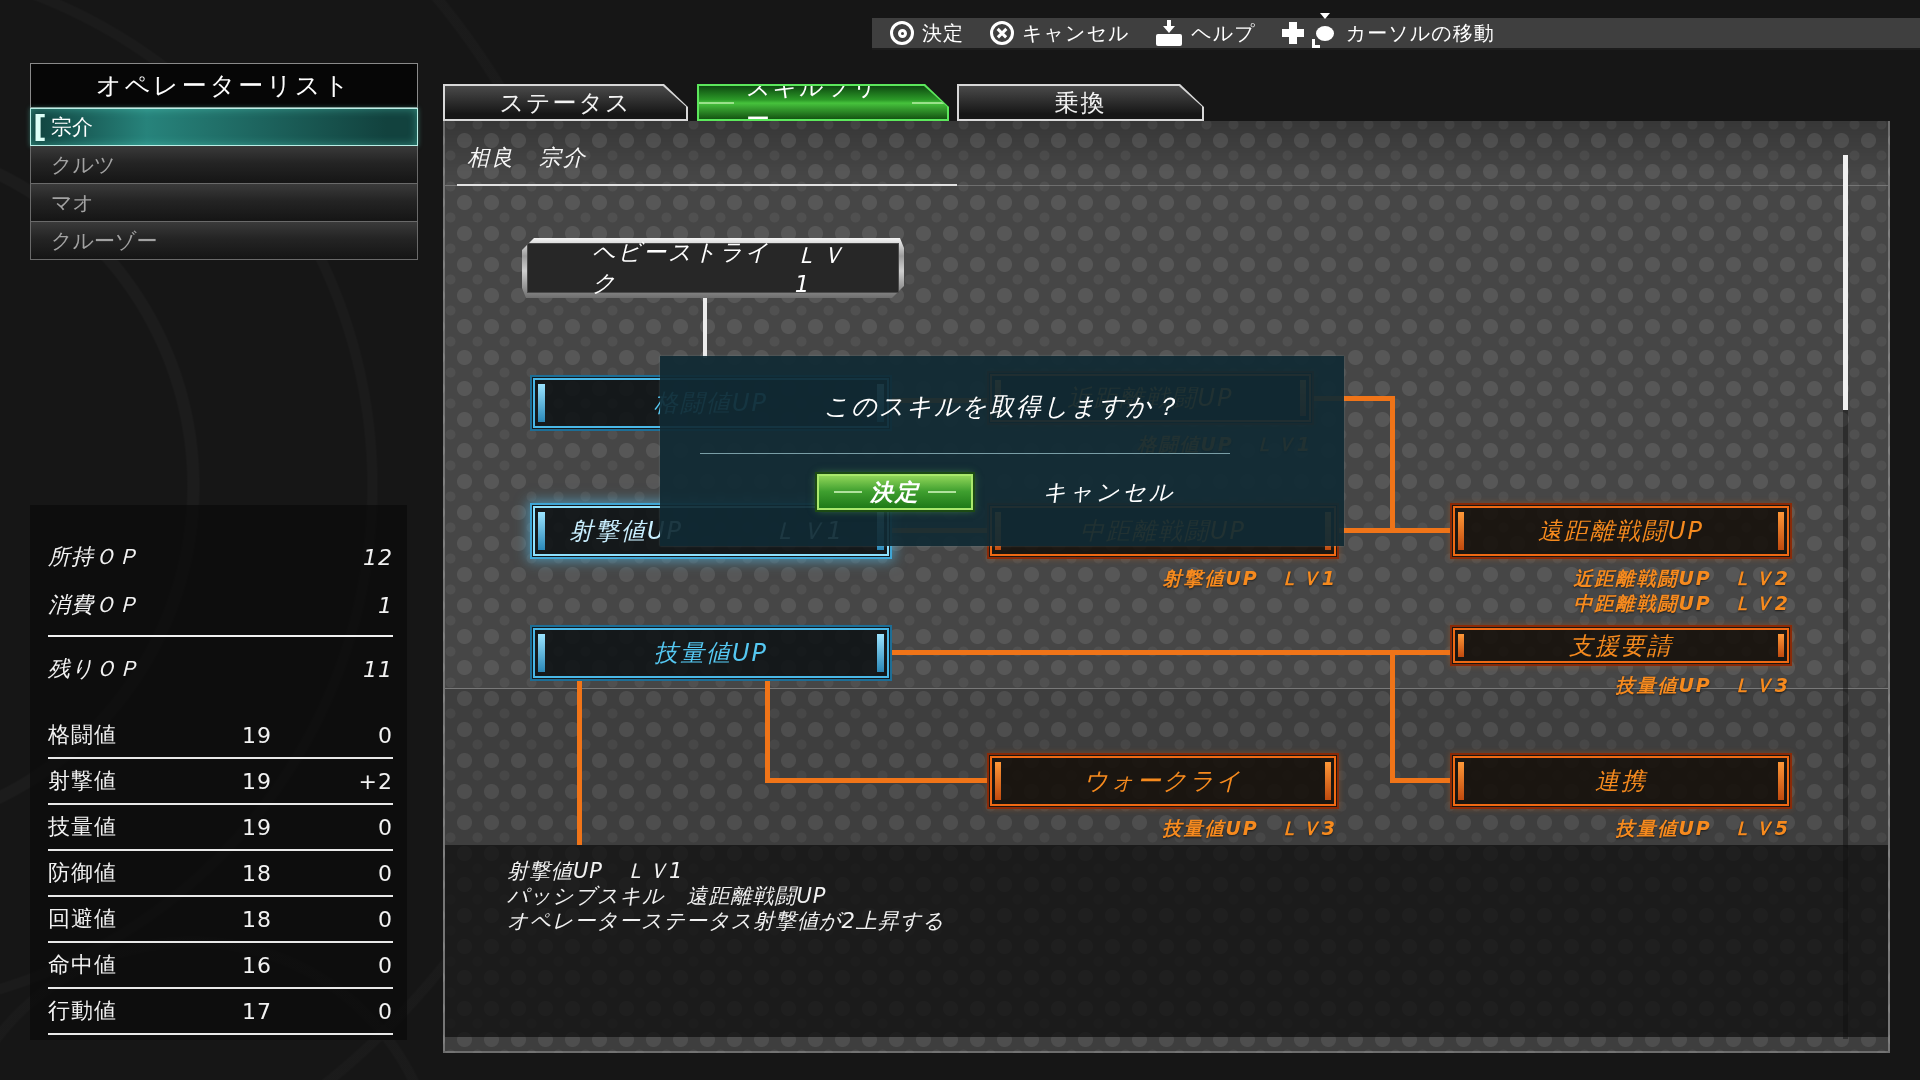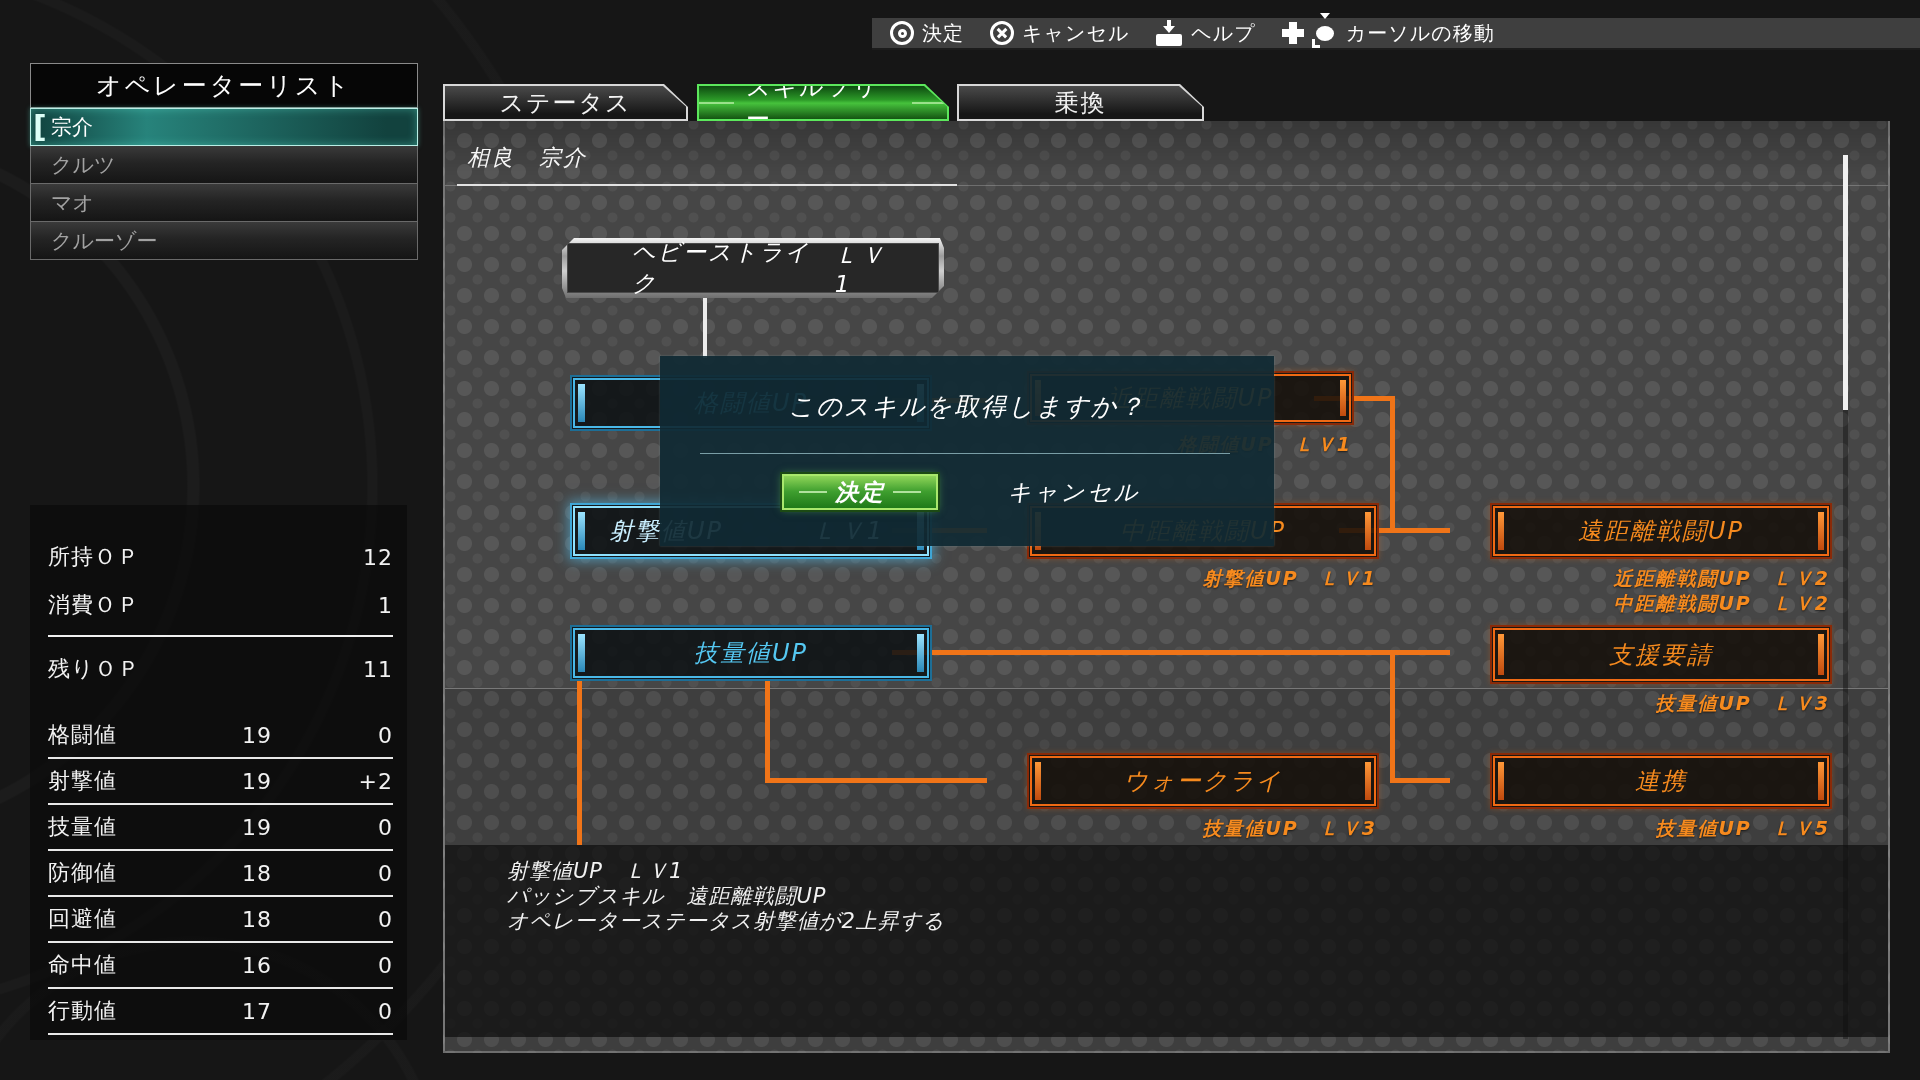"ヘビーストライク" .node { margin-left: 40px -> none }
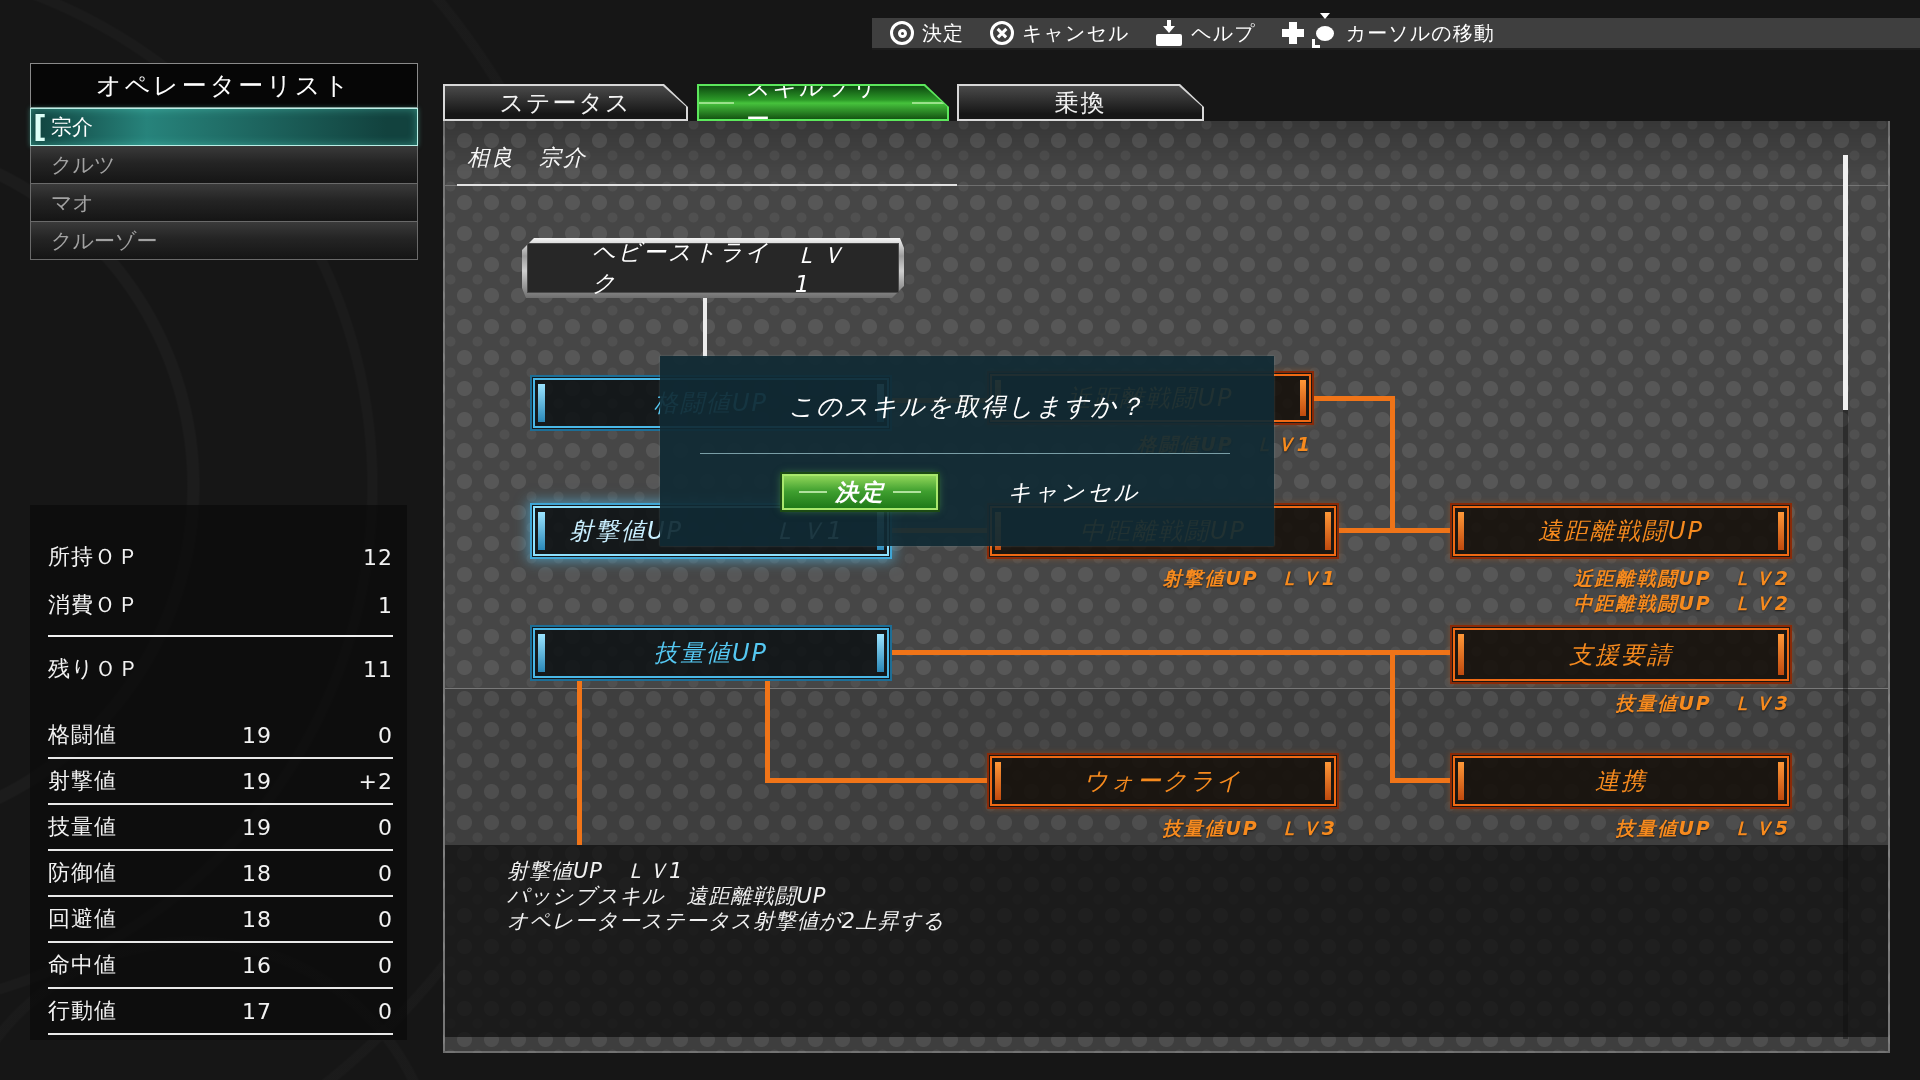"このスキルを取得しますか？" .dialog { width: 614px -> 684px }
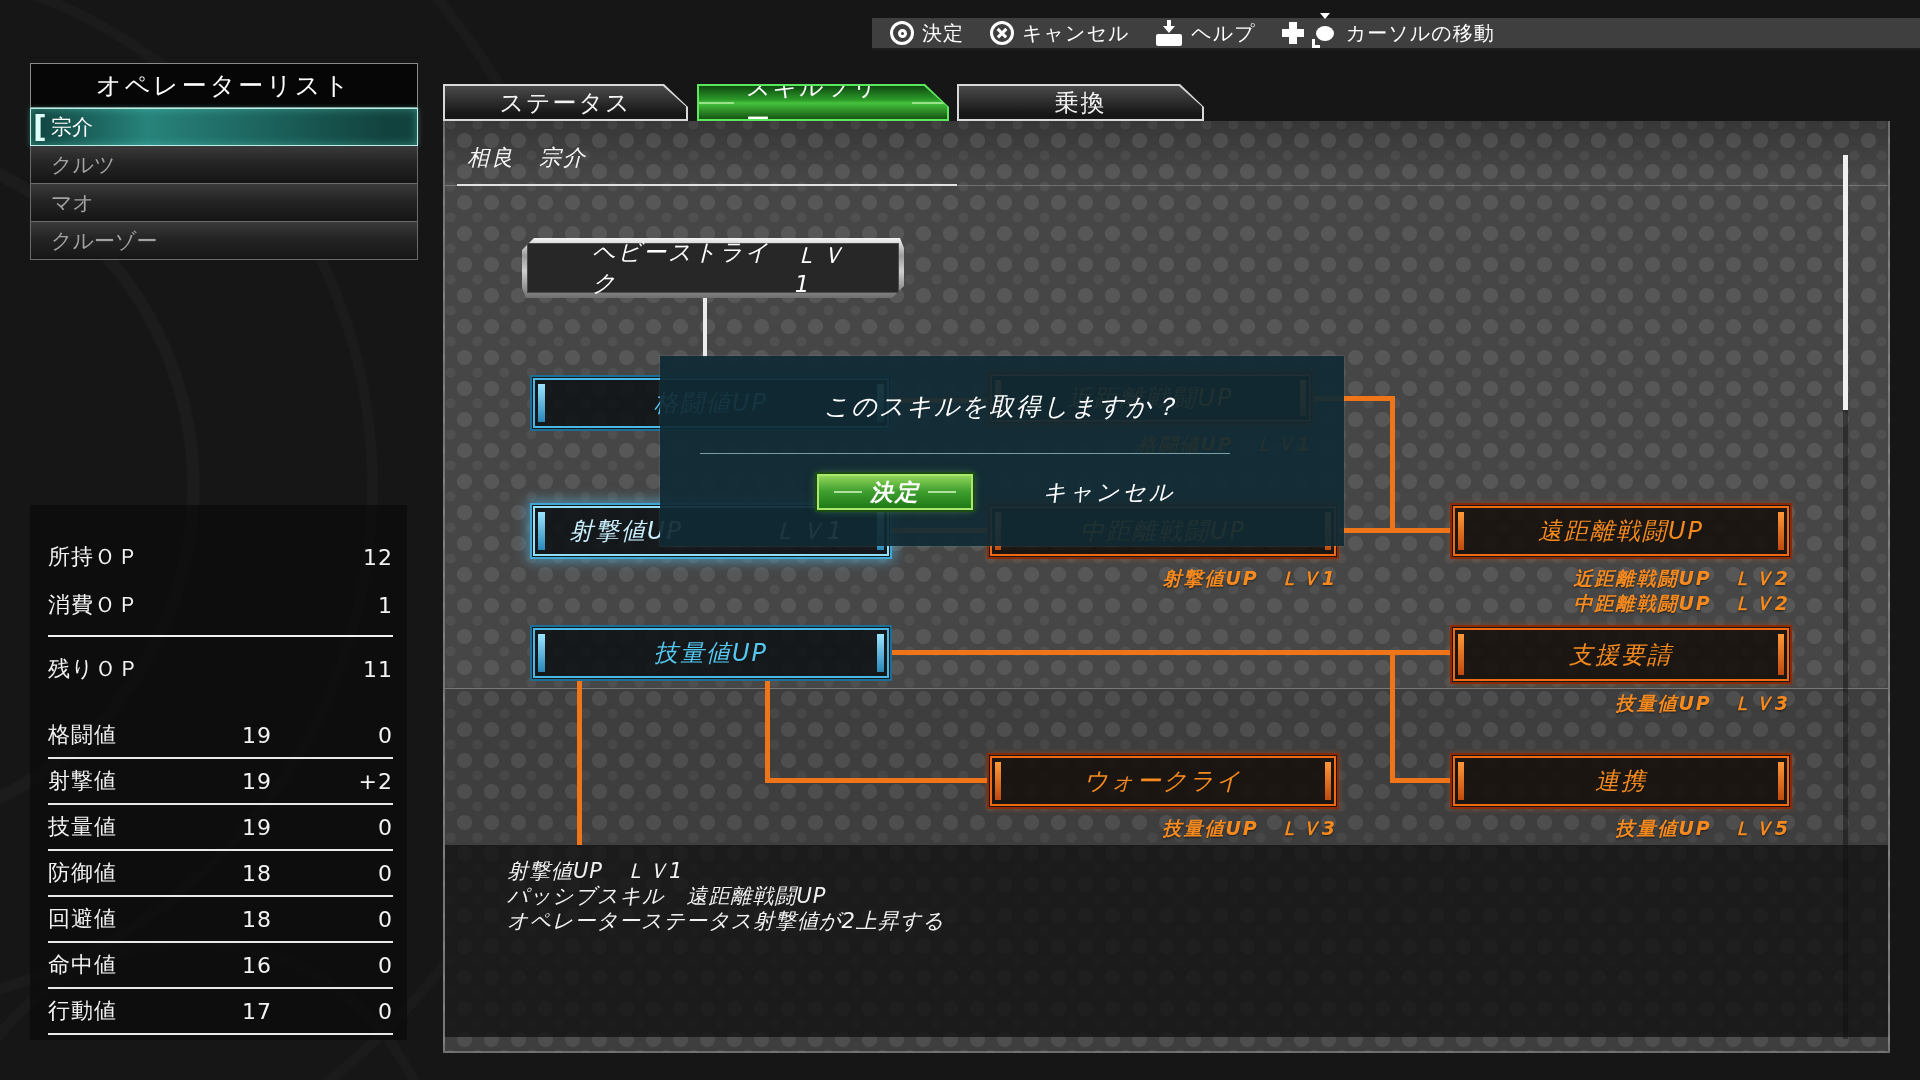"所持ＯＰ" .op-row { font-style: none -> italic }
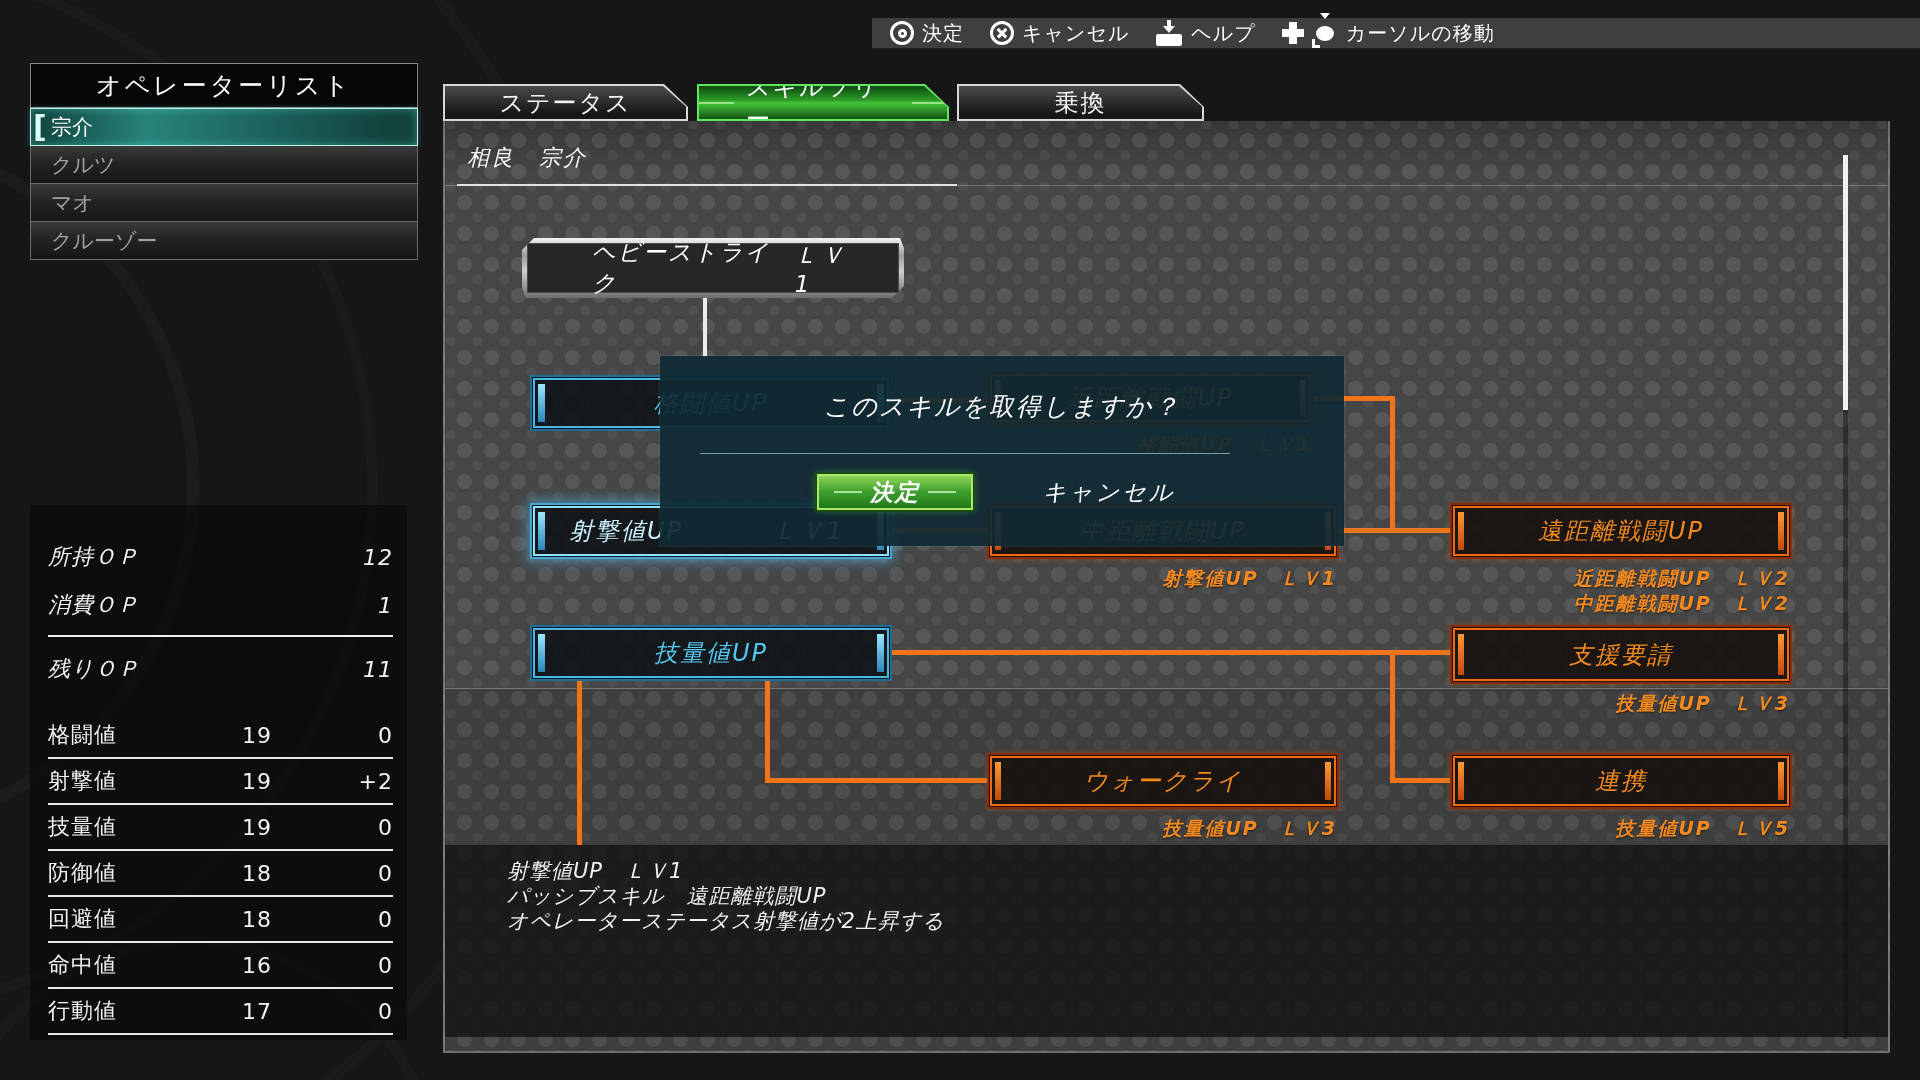"支援要請" div.node { height: 59px -> 41px }
